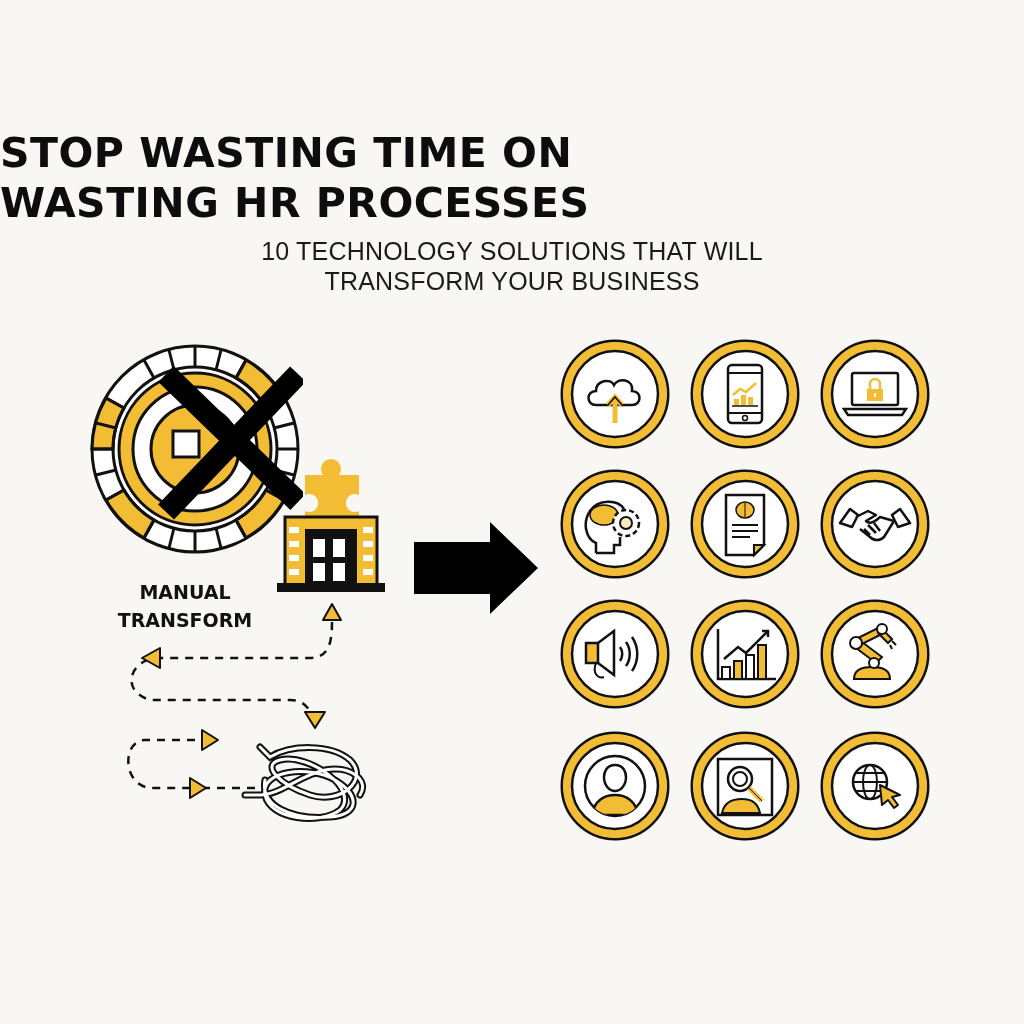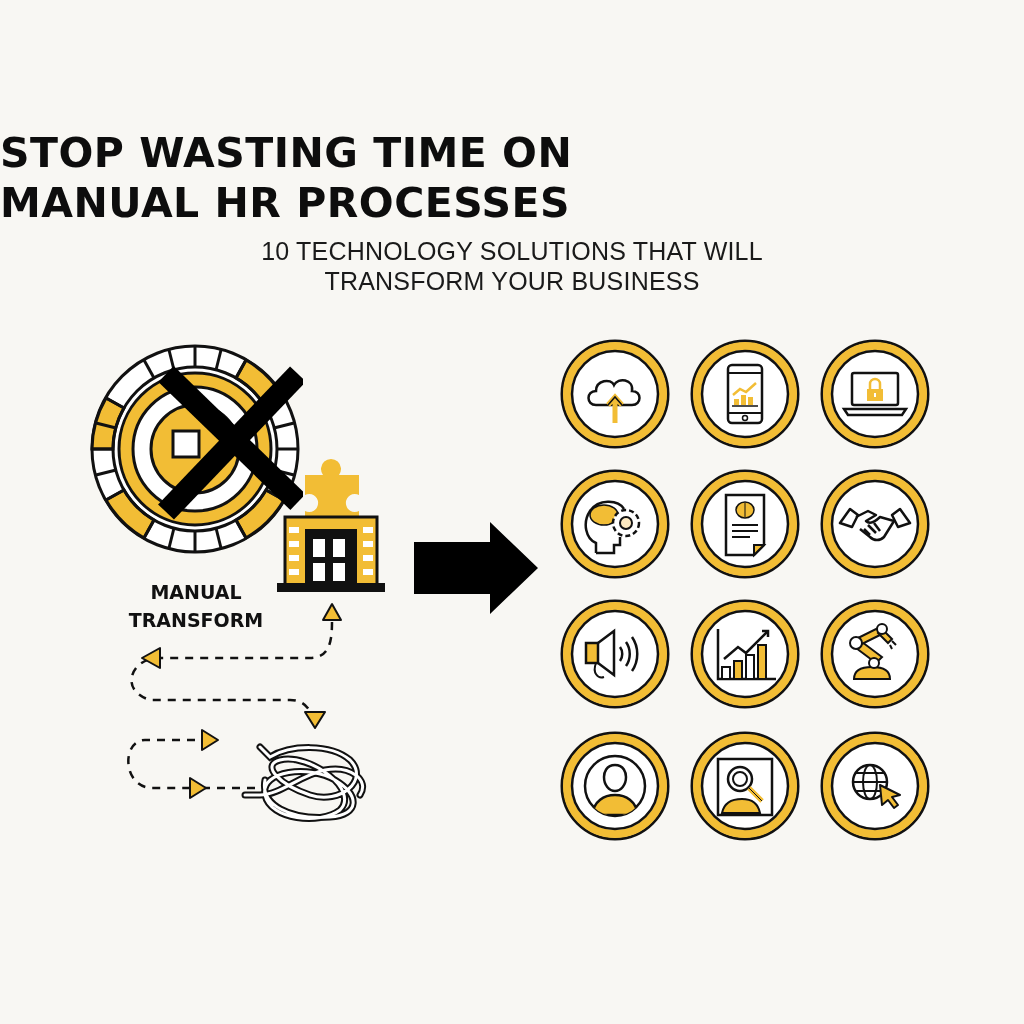"MANUAL HR PROCESSES" div { text: MANUAL -> WASTING }
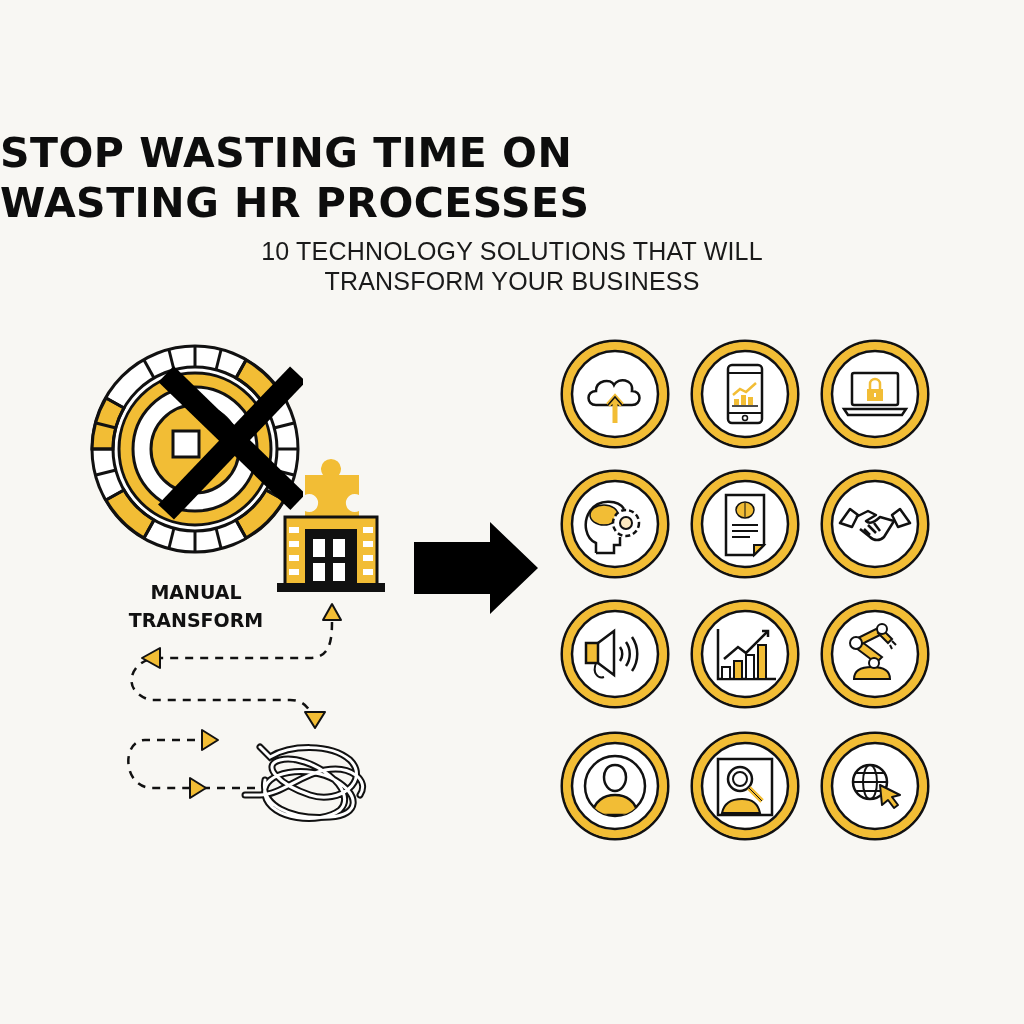"MANUAL" .manual-label { left: 121px -> 110px }
